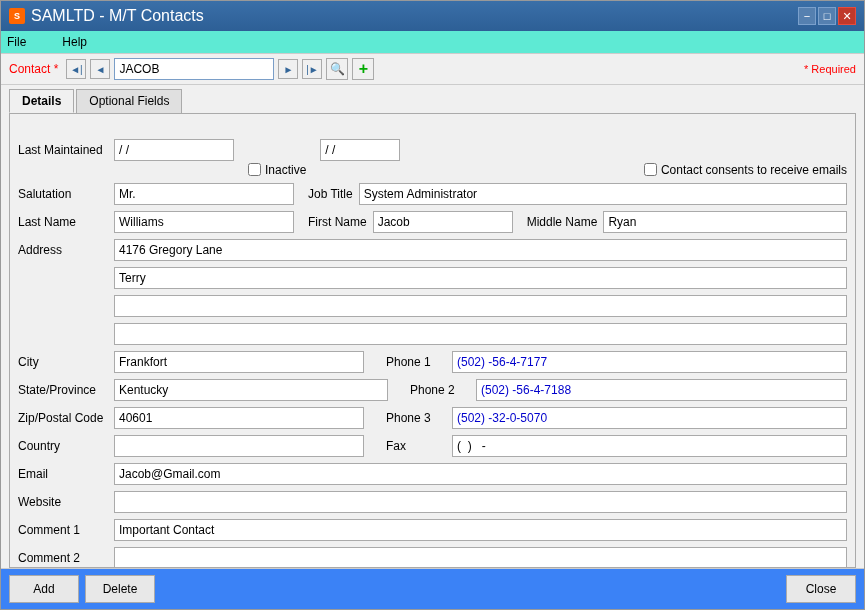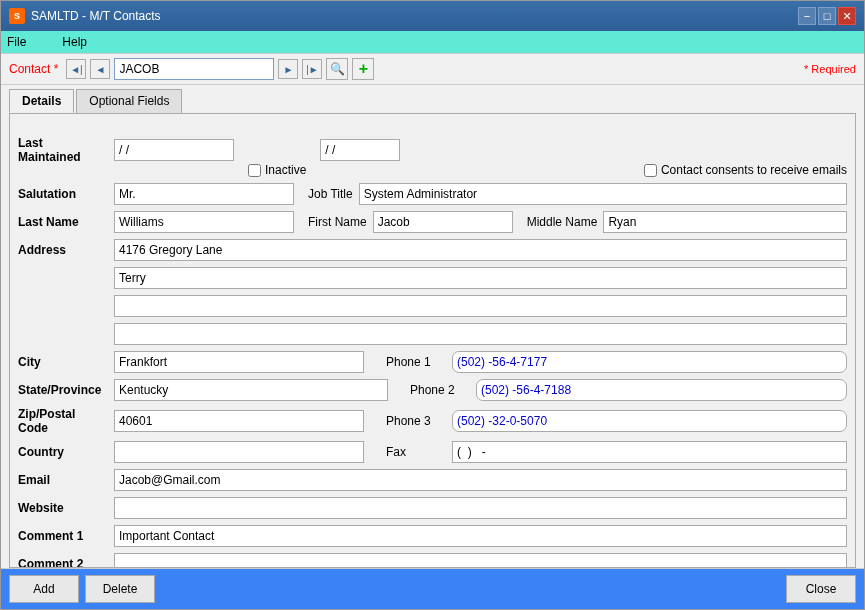"SAMLTD - M/T Contacts" .title-text { font-size: 12px -> 16px }
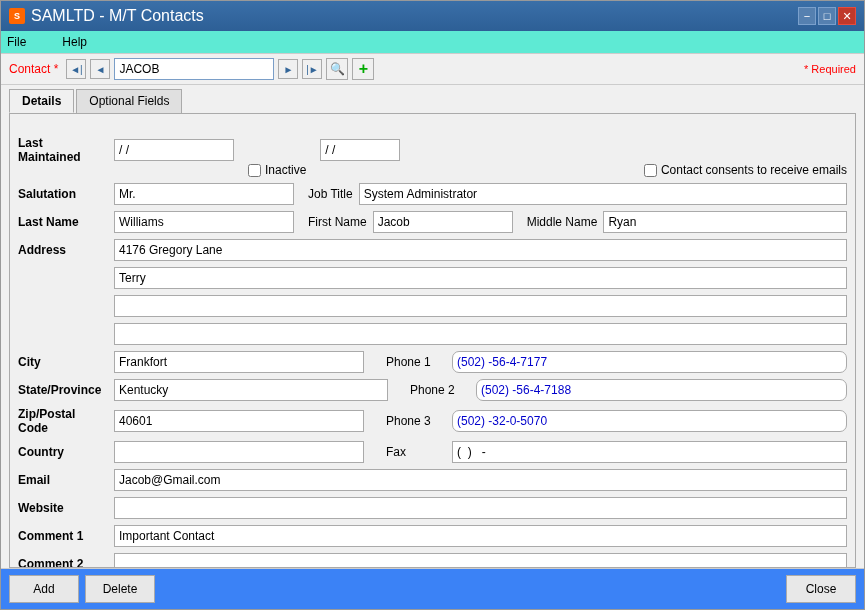"Last Maintained" .form-label { font-weight: bold -> none }
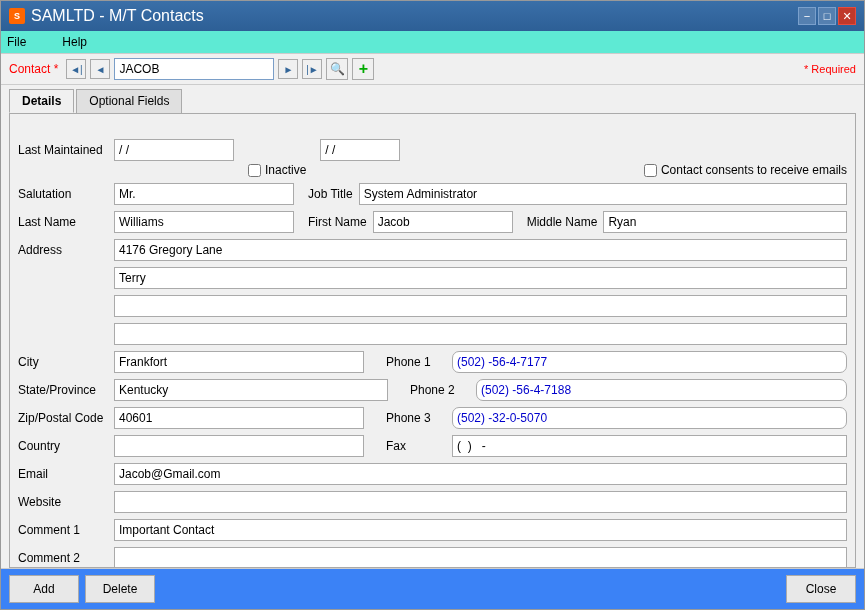"Inactive" .checkbox-group { align-items: flex-end -> flex-start }
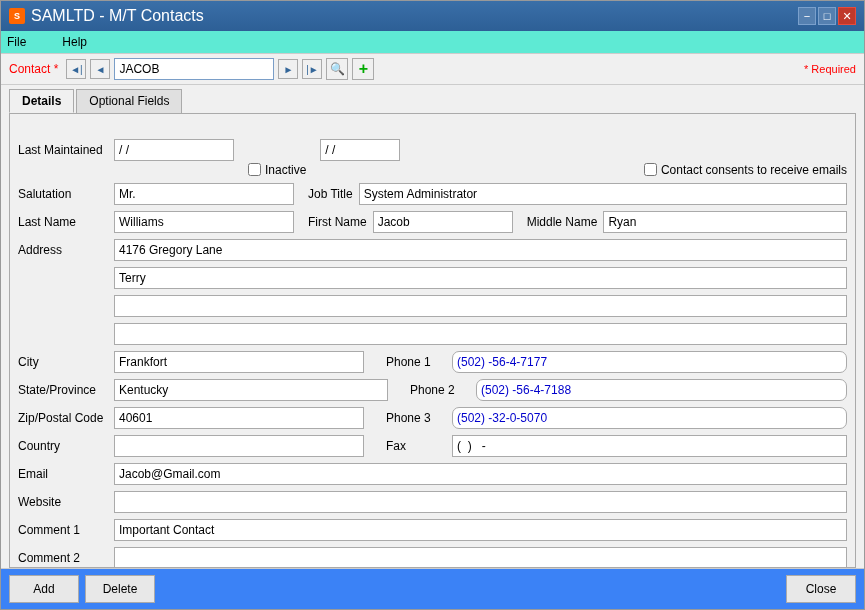"(502) -56-4-7177" .phone-input { border-radius: 7px -> none }
